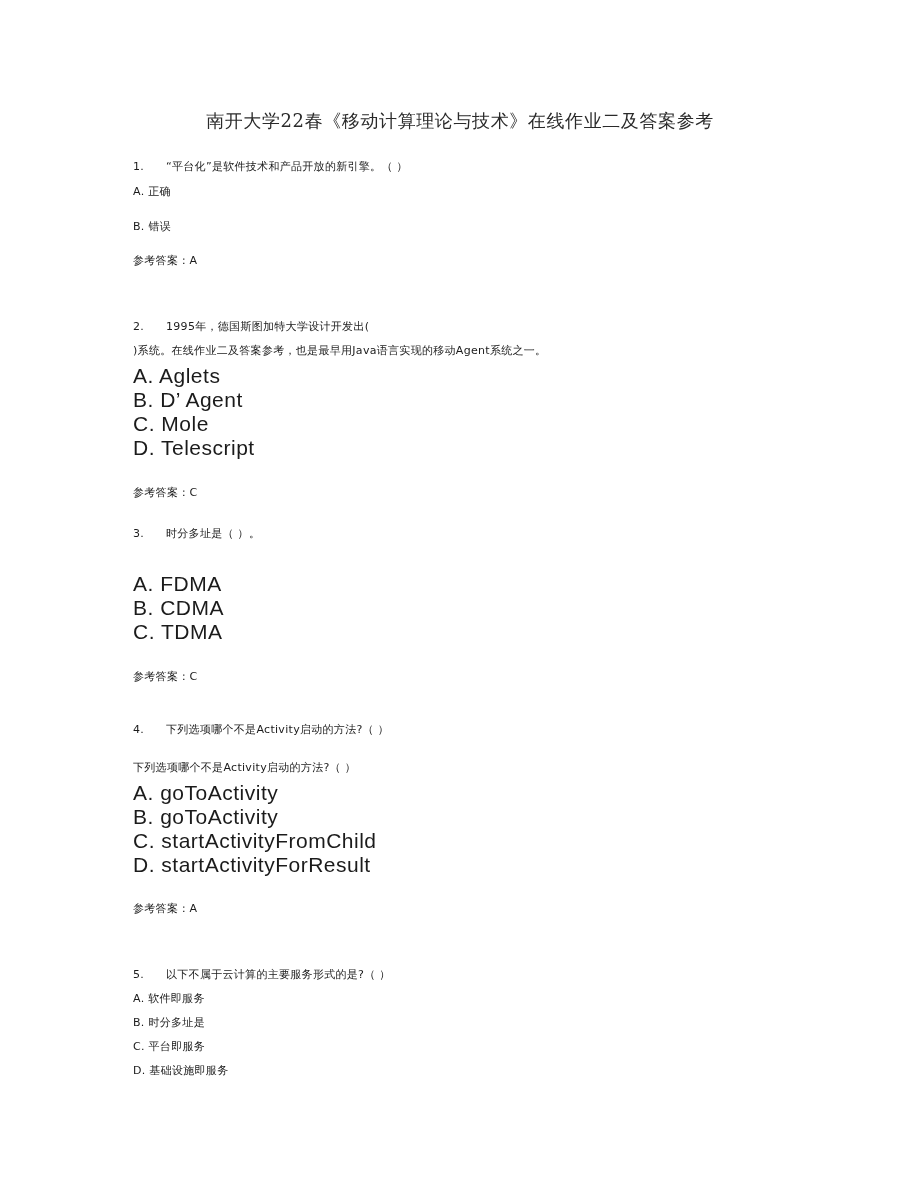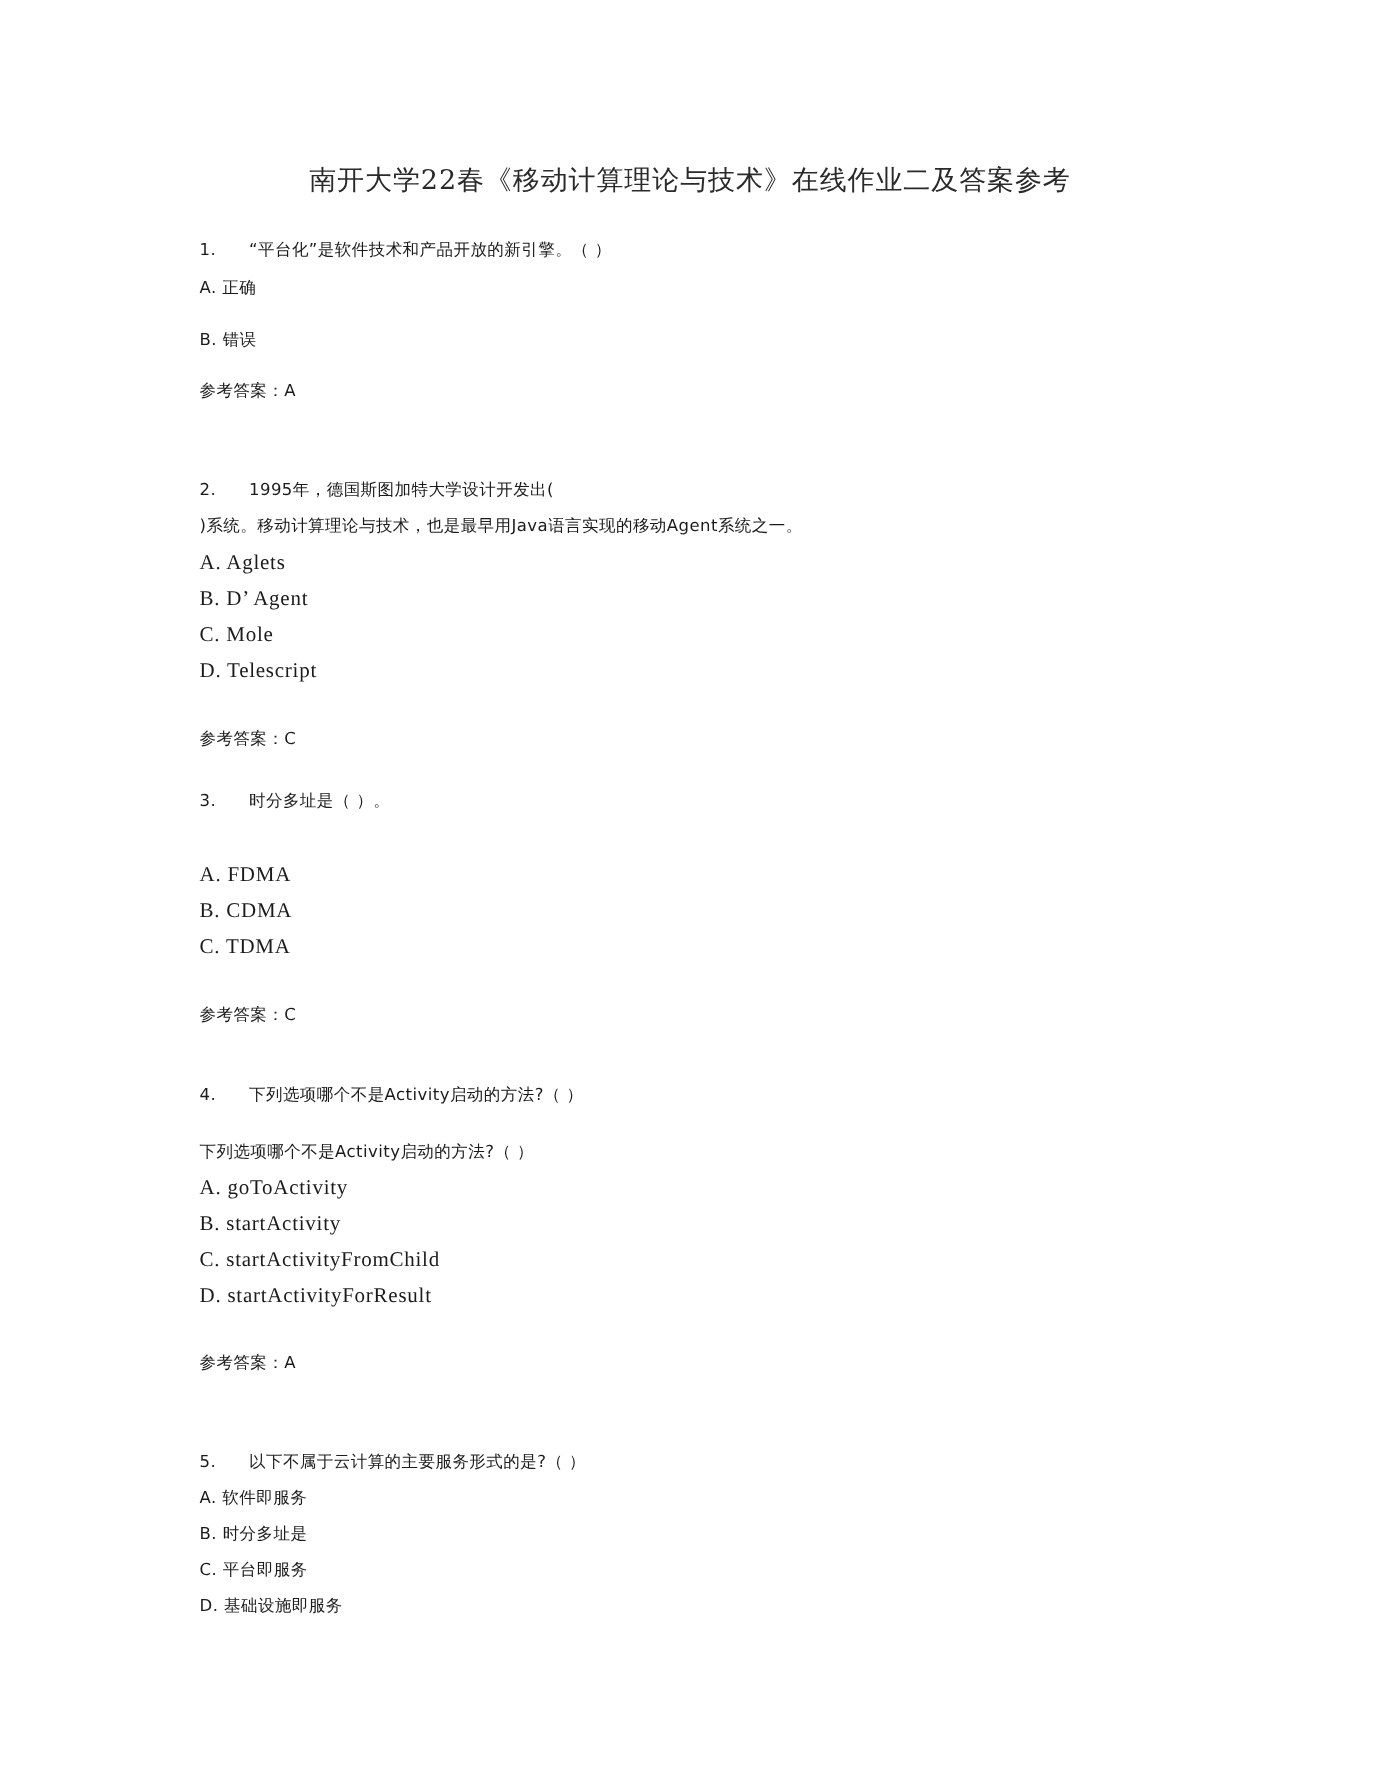")系统。移动计算理论与技术，也是最早用Java语言实现的移动Agent系统之一。" div.line { text: 移动计算理论与技术 -> 在线作业二及答案参考 }
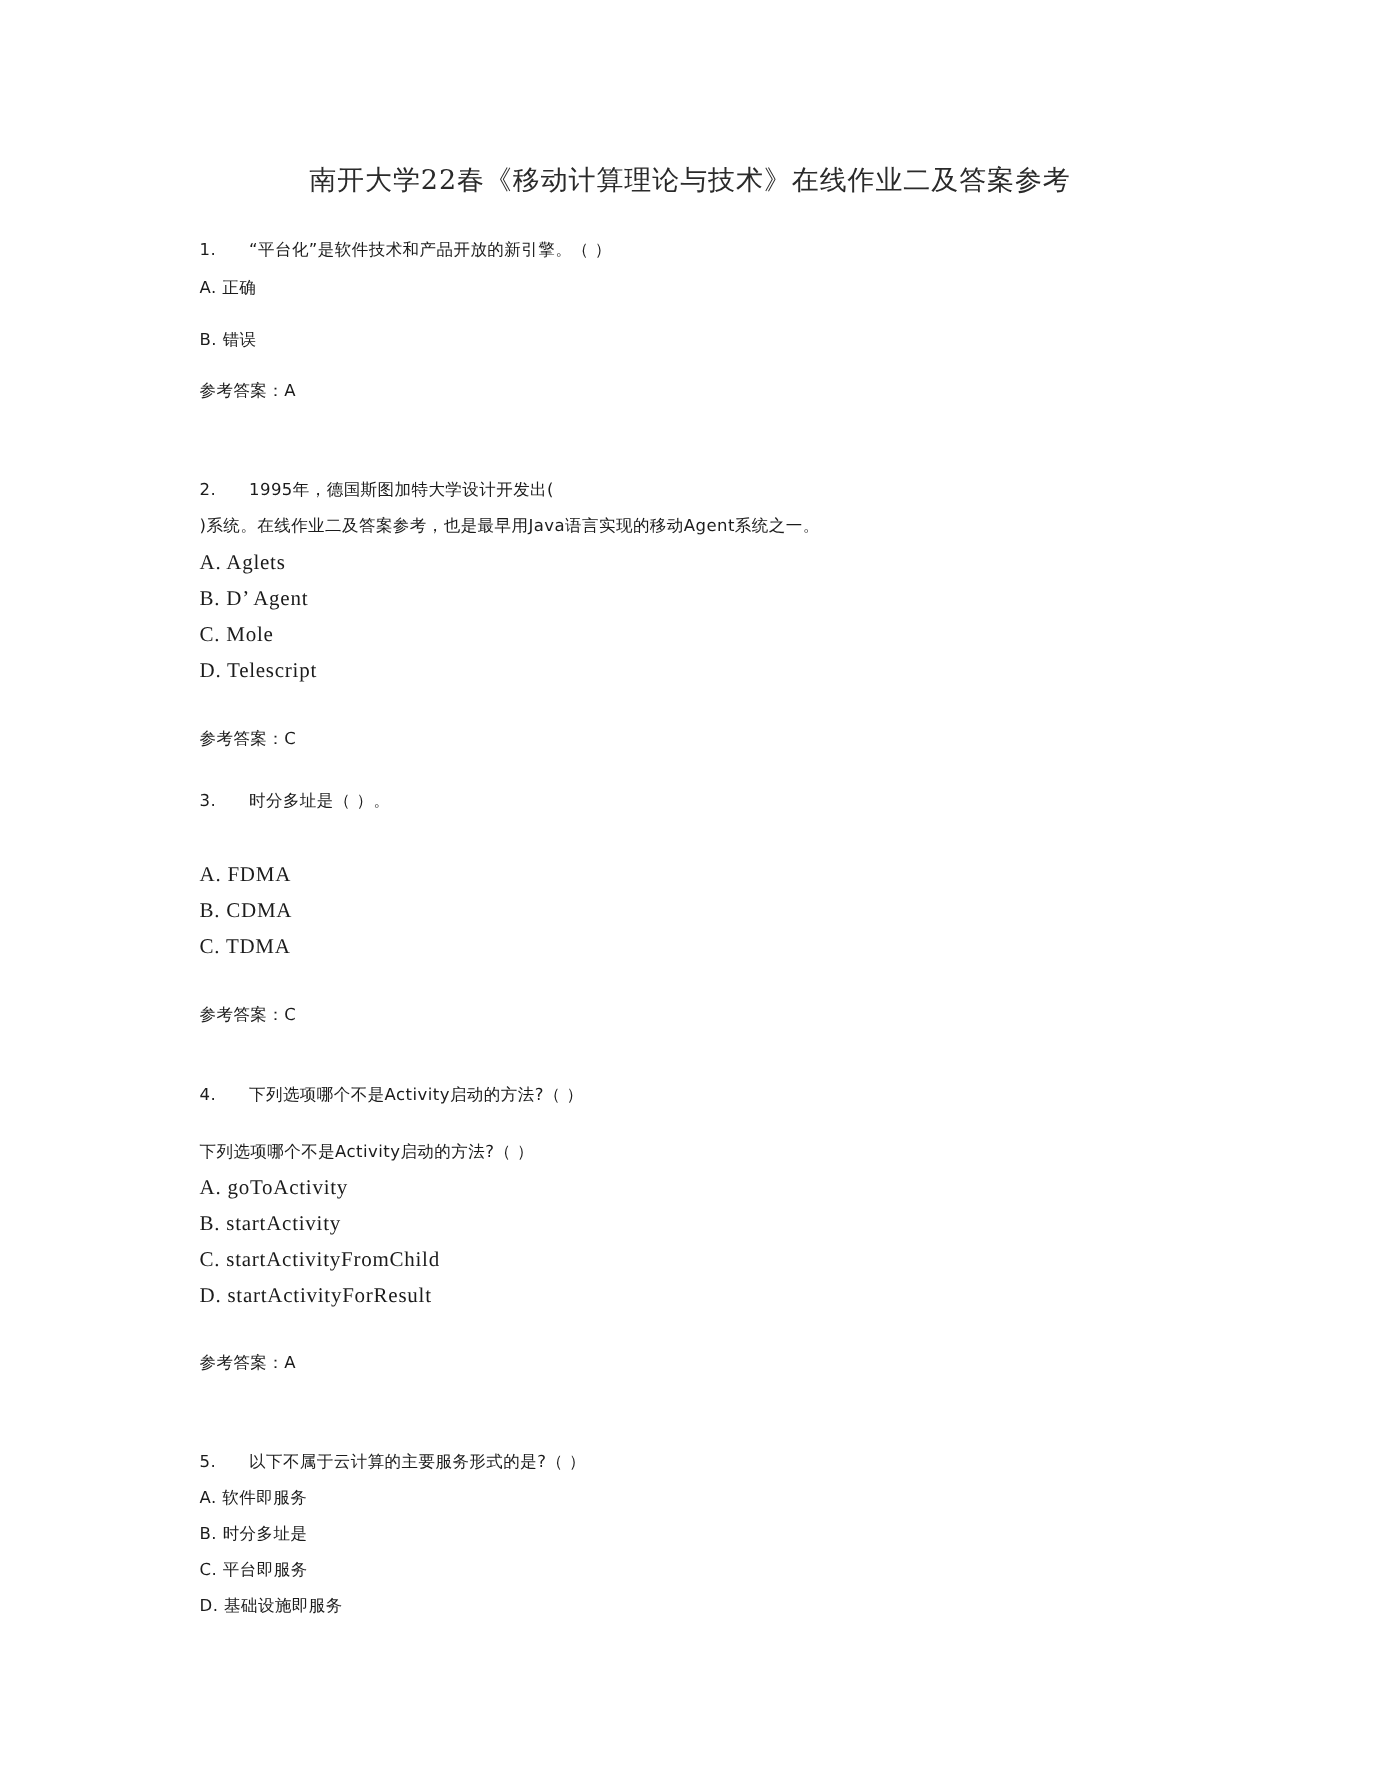"A. Aglets" .mono { font-family: Liberation Serif, serif -> Liberation Sans, sans-serif; font-size: 14px -> 21px }
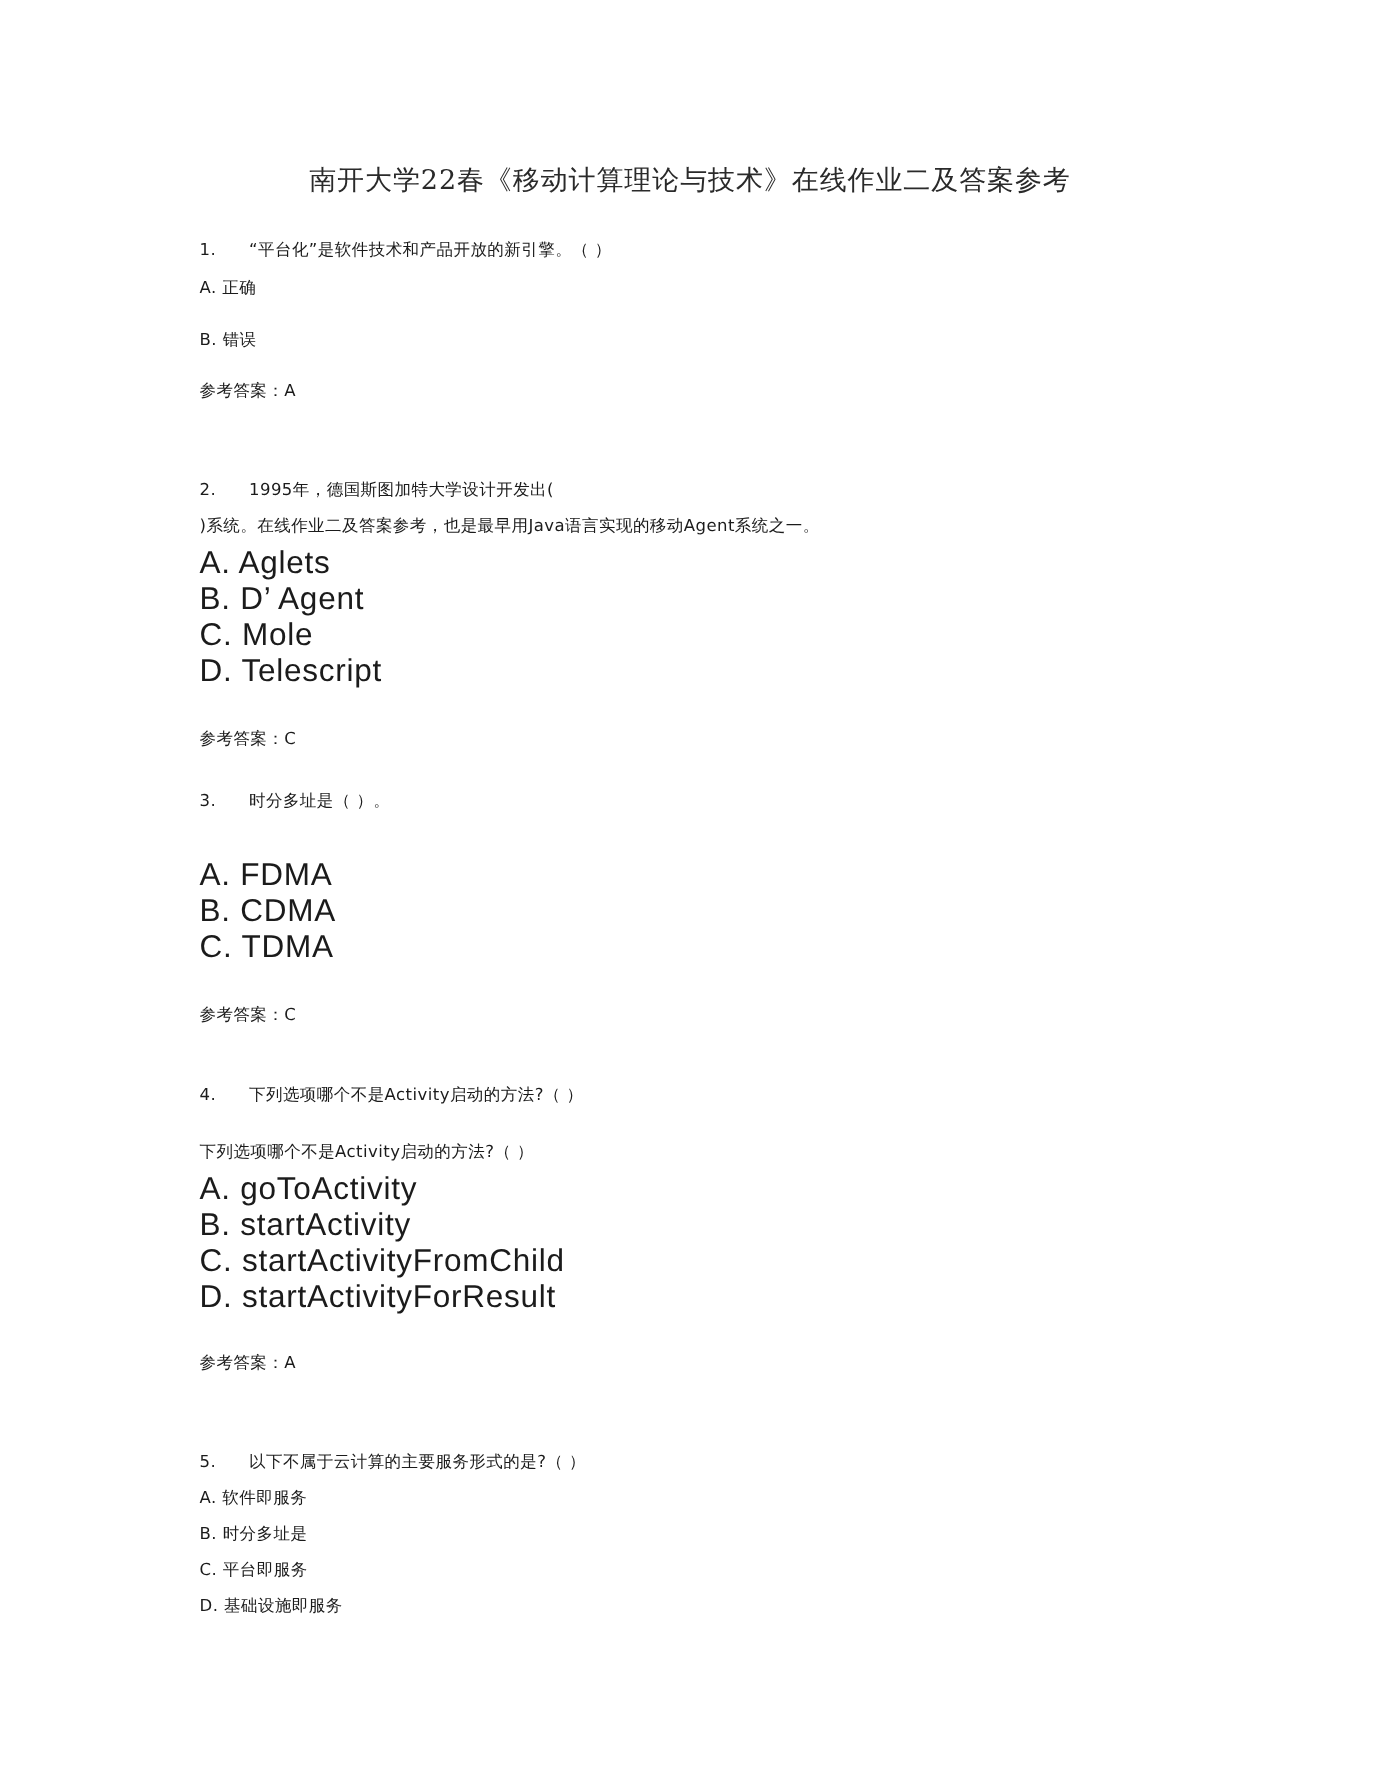"B. startActivity" div.line { text: startActivity -> goToActivity }
